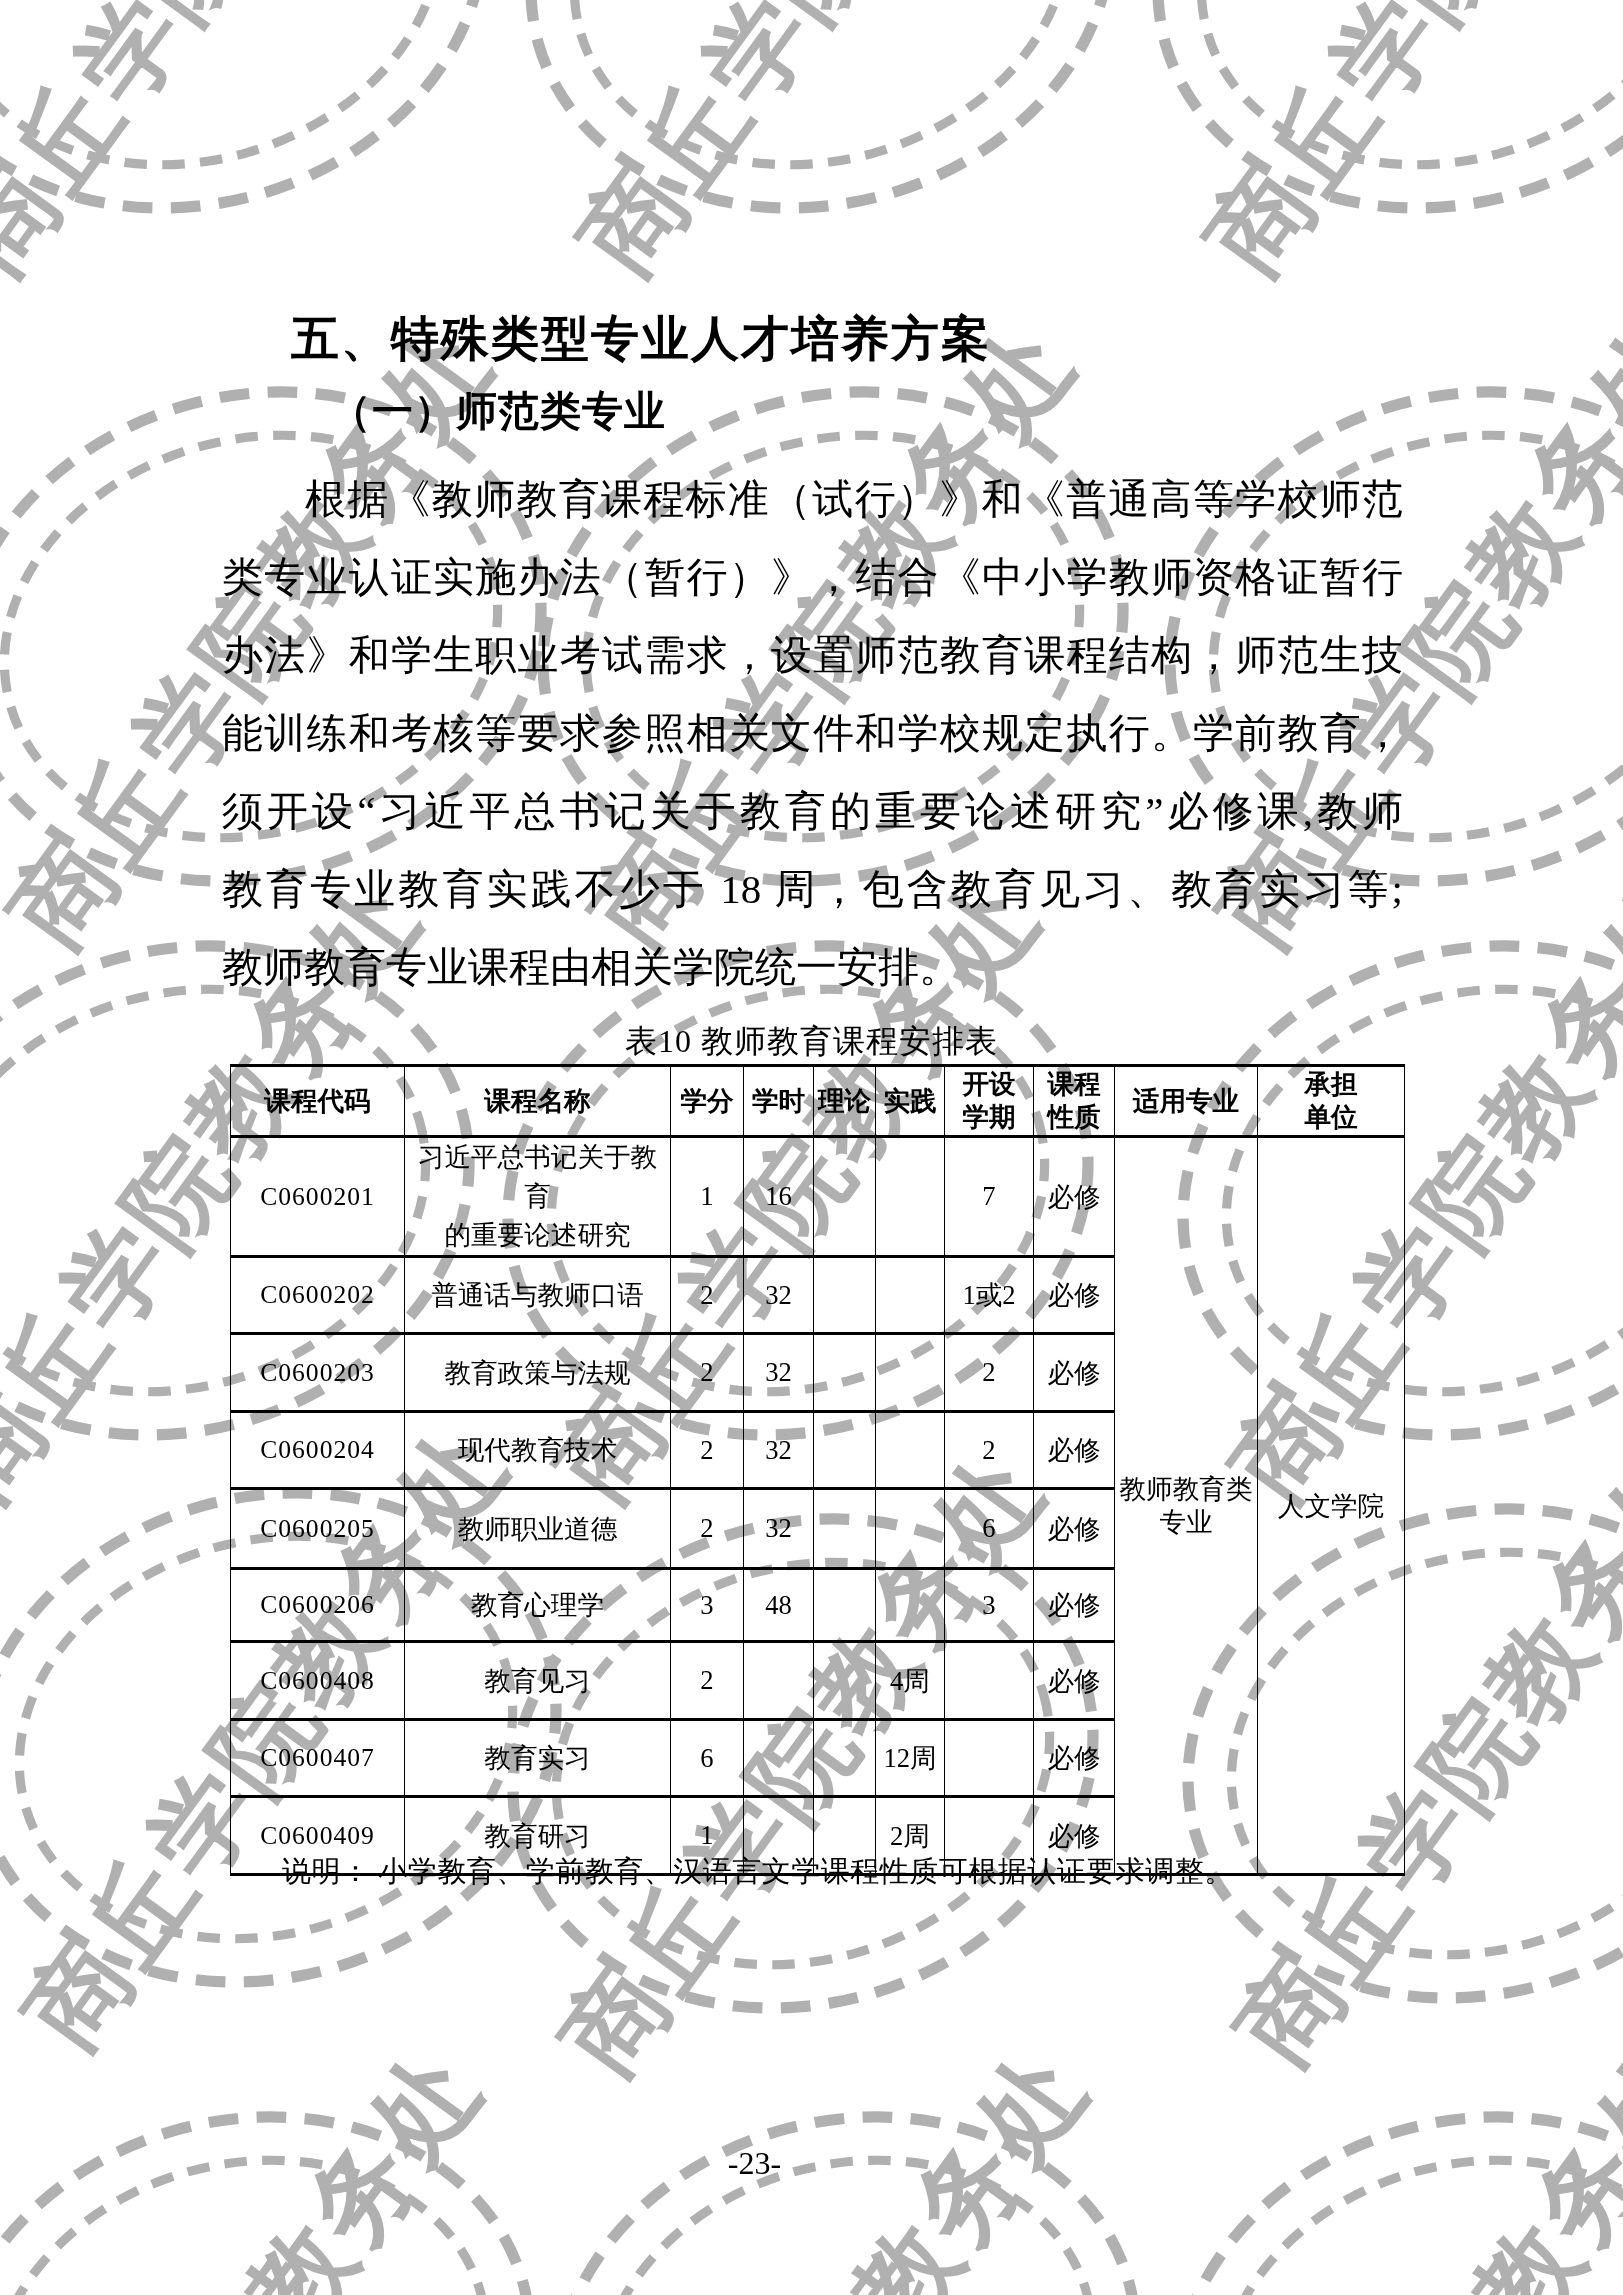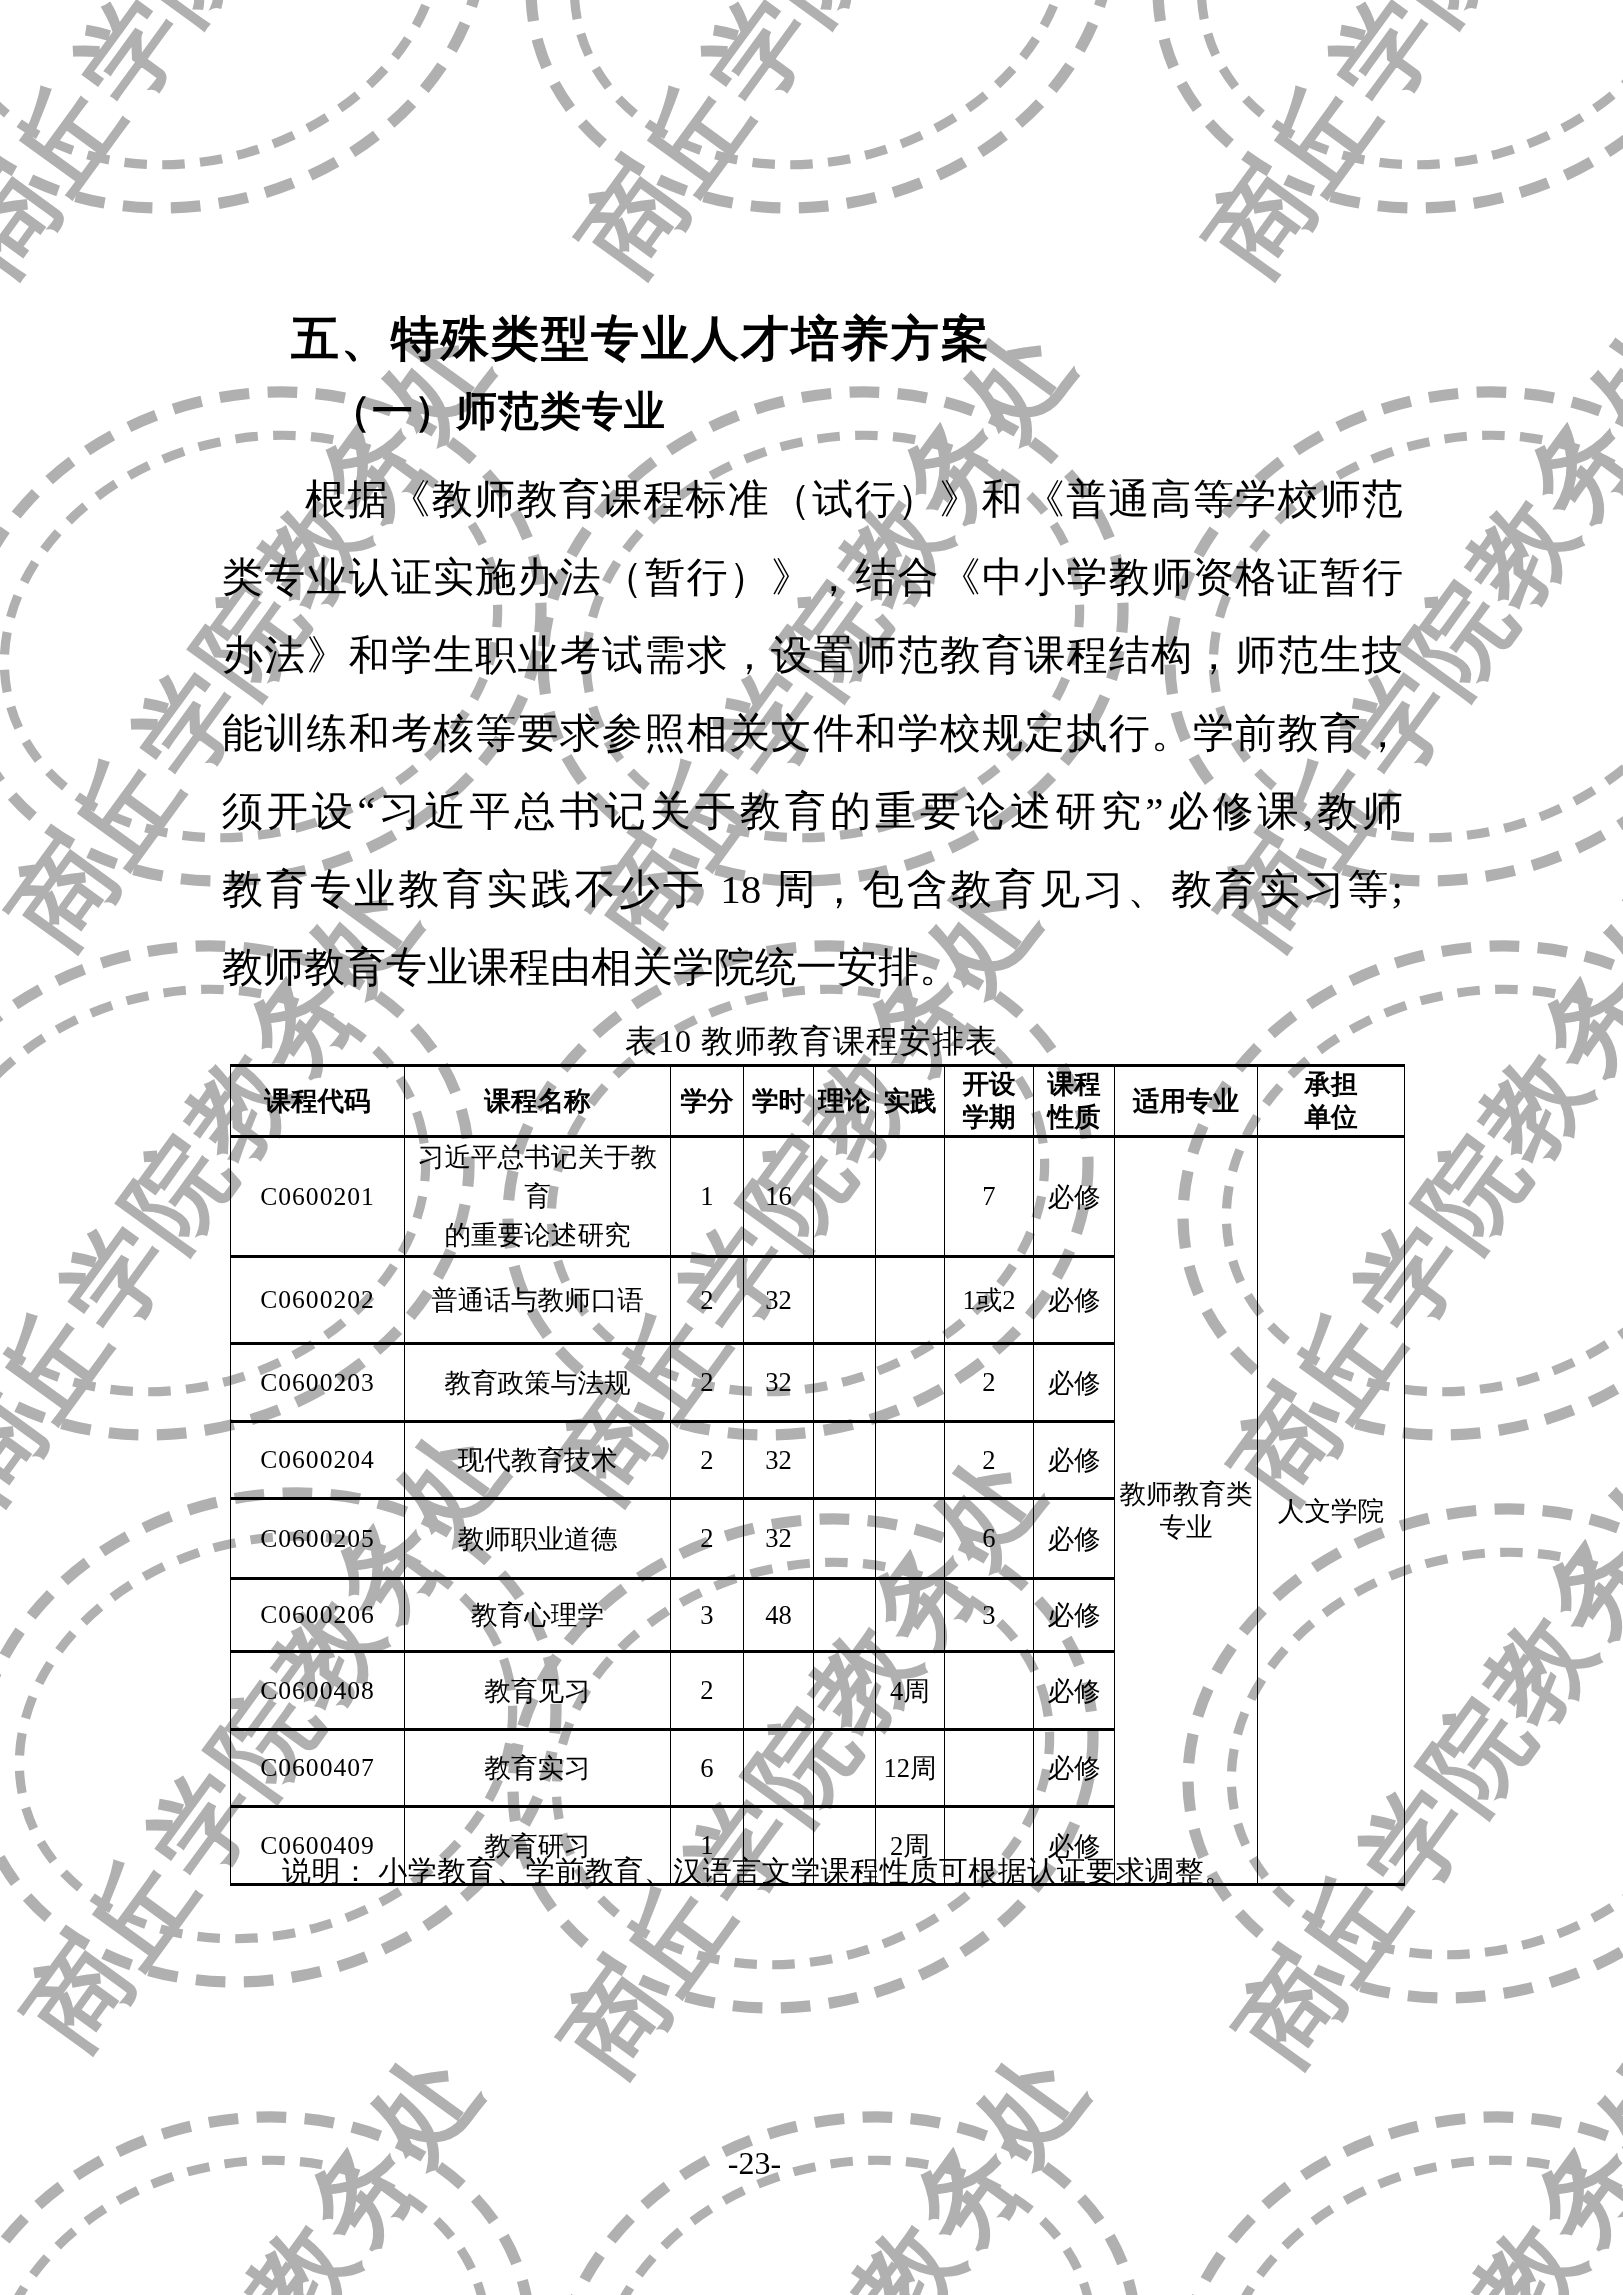"C0600202" tr { height: 87px -> 77px }
